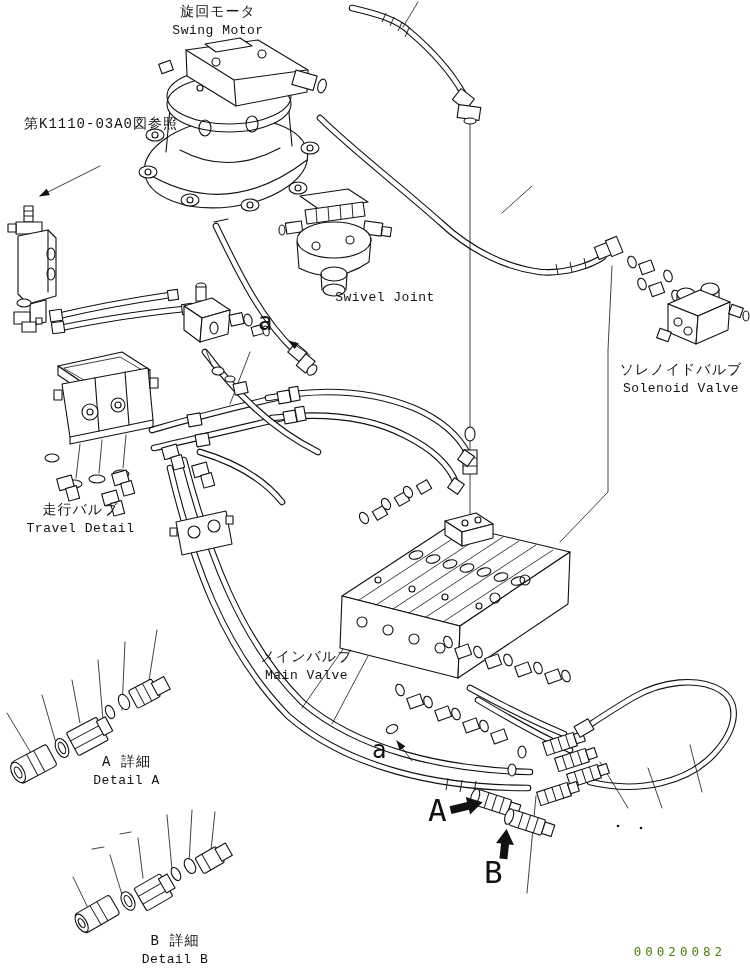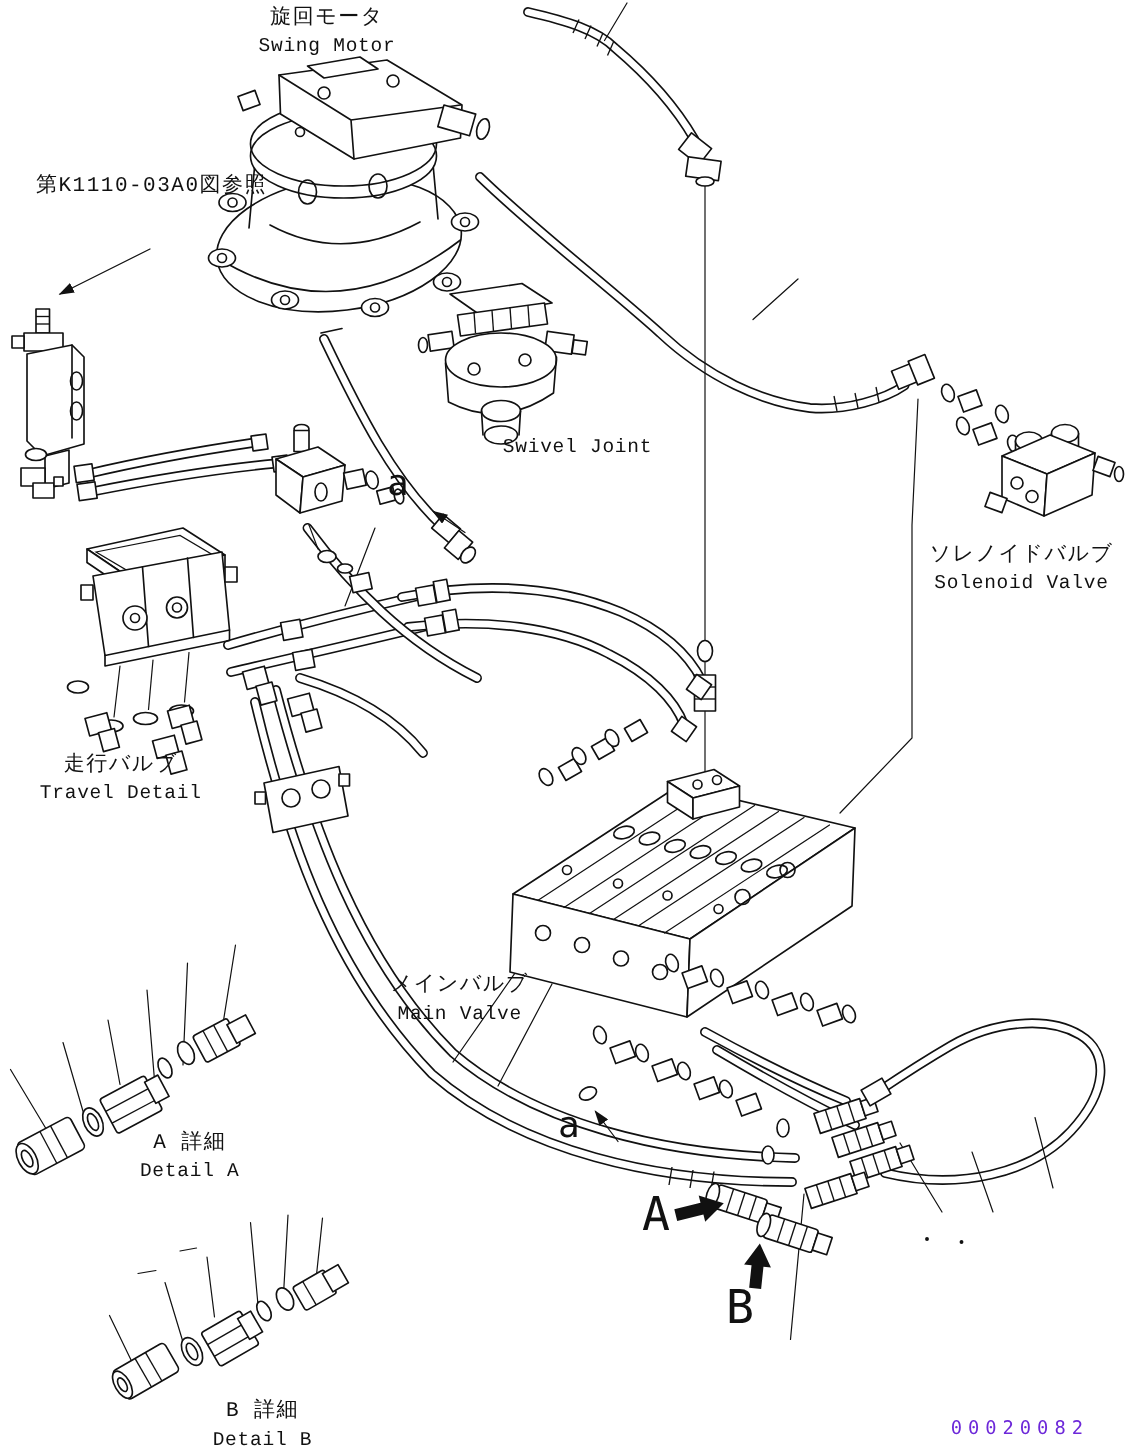"00020082" .fignum { color: #6d28d9 -> #4d7c0f }
